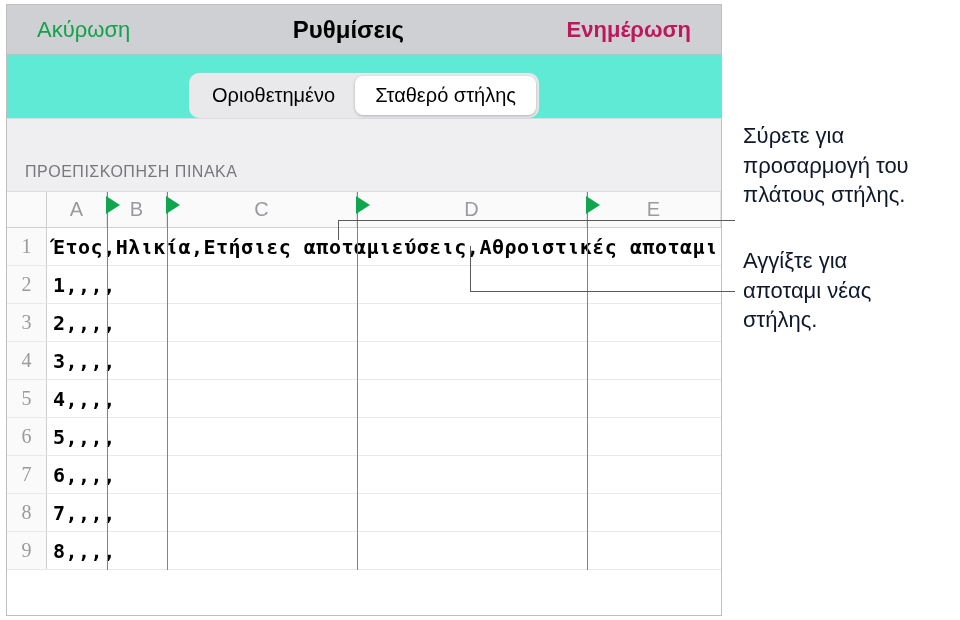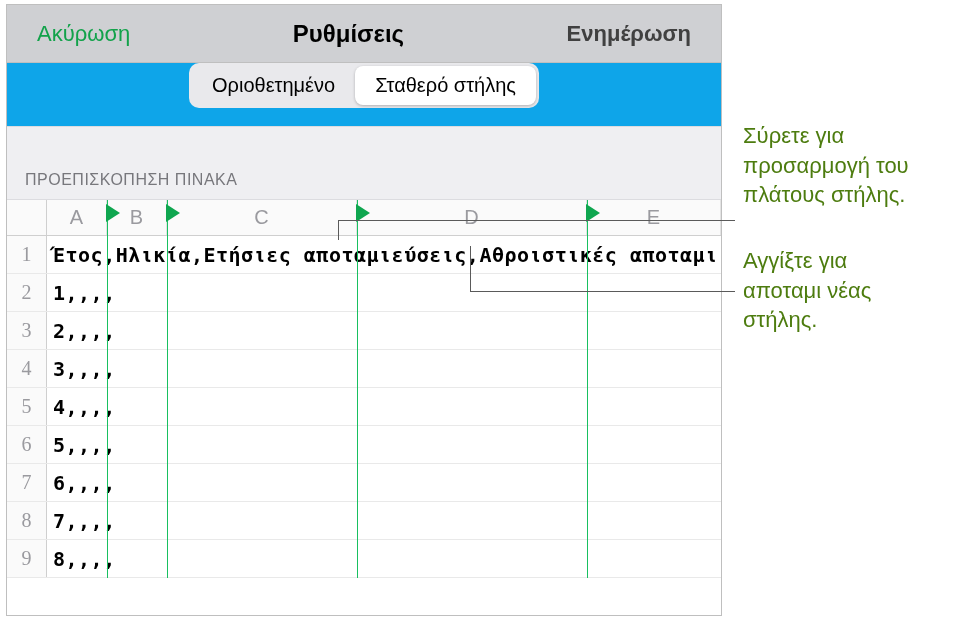"Ακύρωση" .titlebar { height: 58px -> 50px }
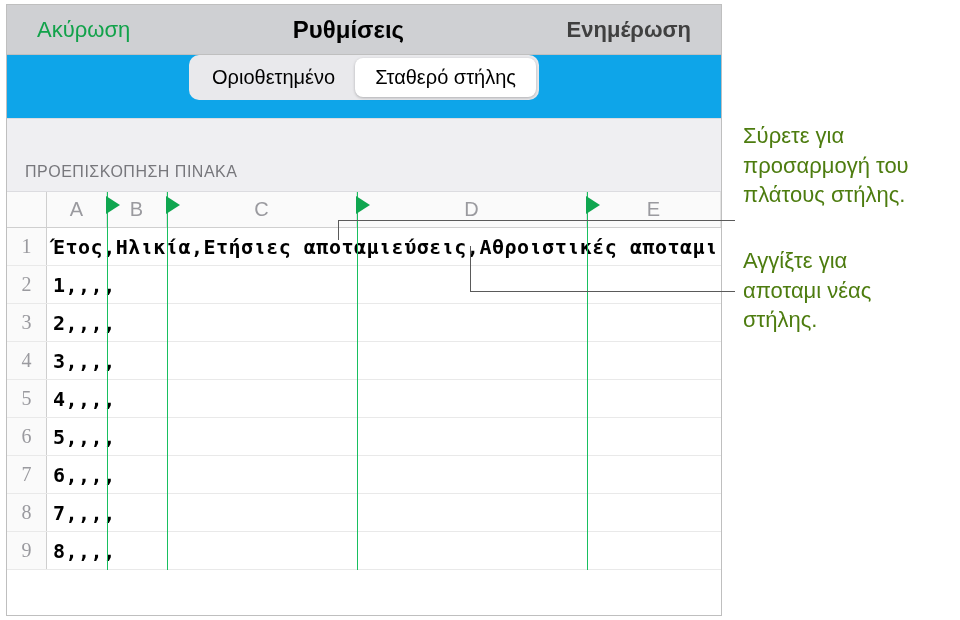"Ενημέρωση" .titlebar .btn-update { color: #404040 -> #be185d }
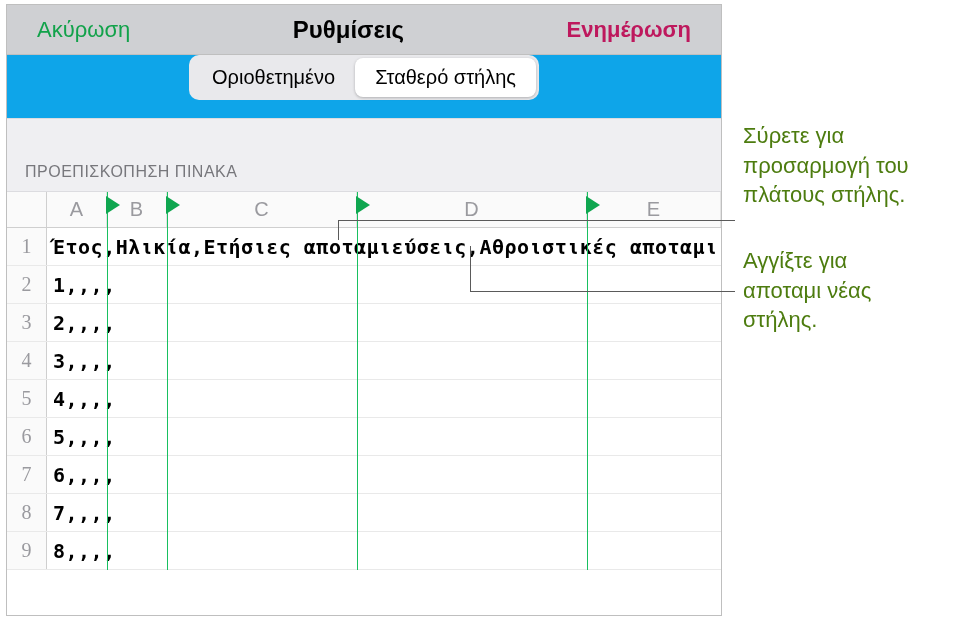"Οριοθετημένο" .segwrap { align-items: flex-start -> flex-end; background: #0ea5e9 -> #5eead4 }
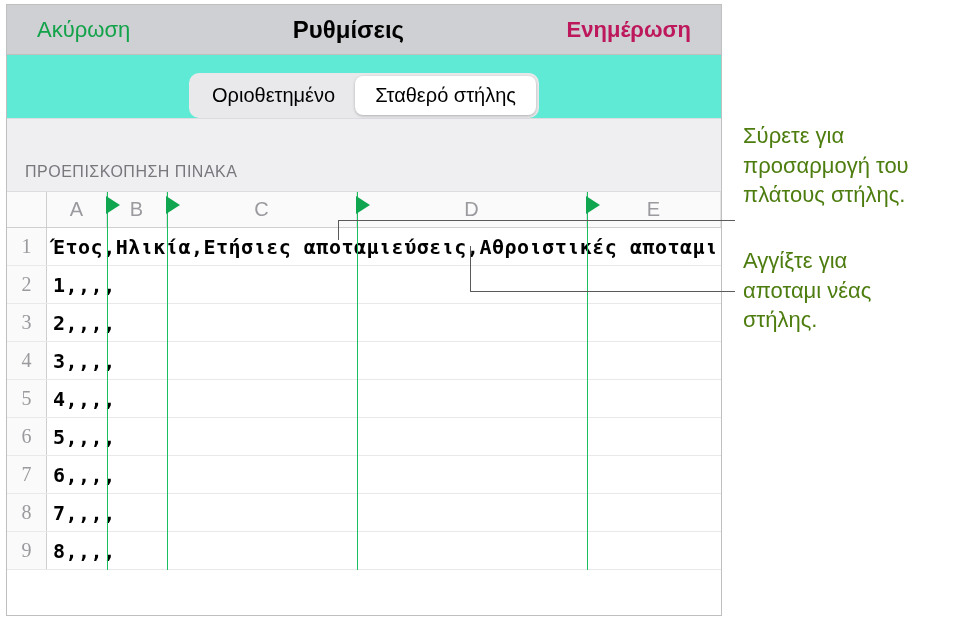"Σύρετε για προσαρμογή του πλάτους" .callout-text { color: #4d7c0f -> #0f172a }
